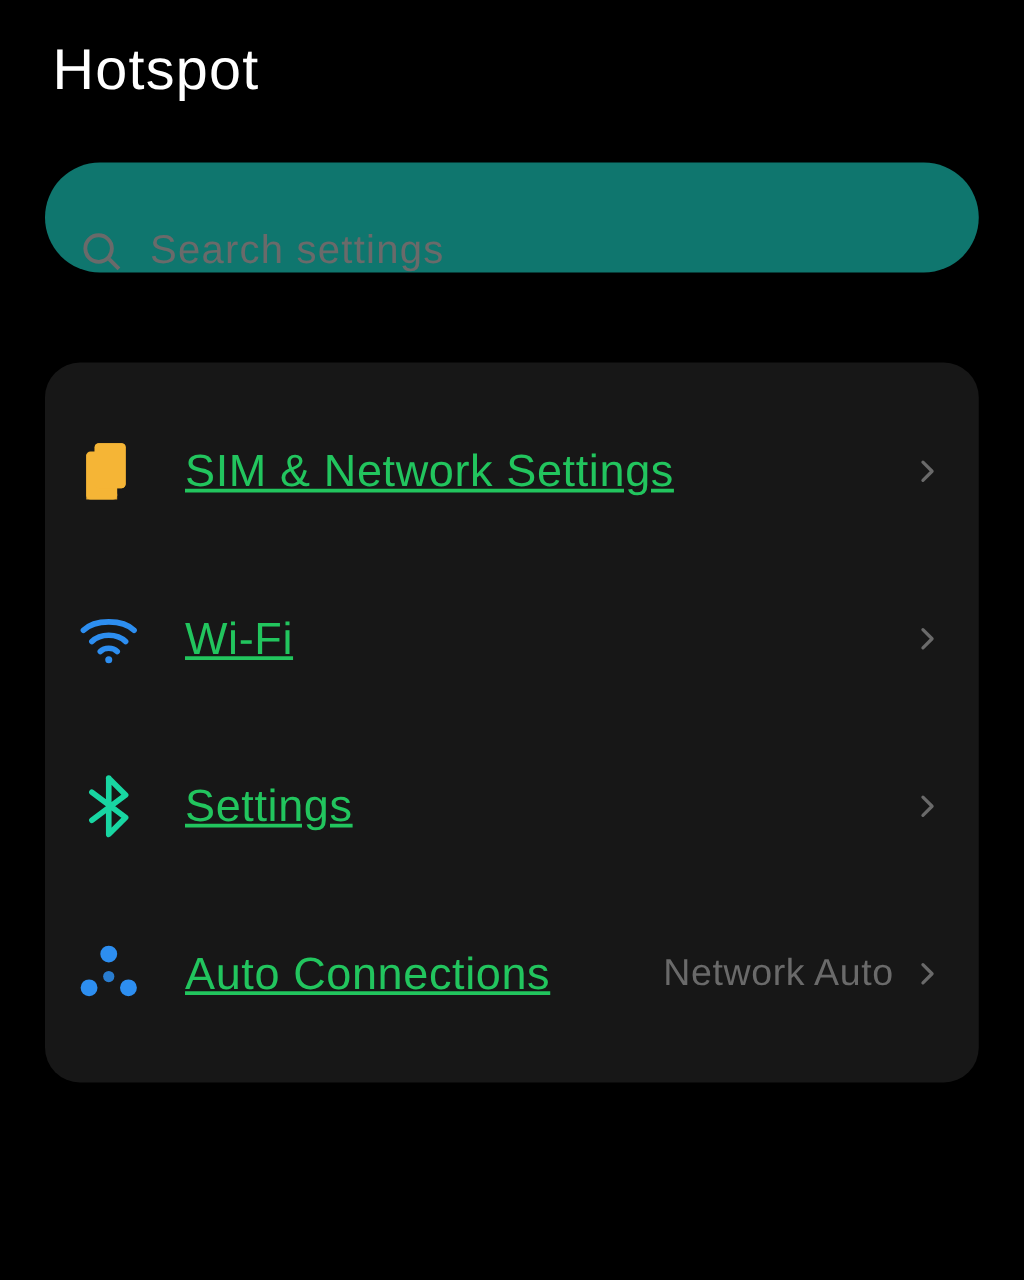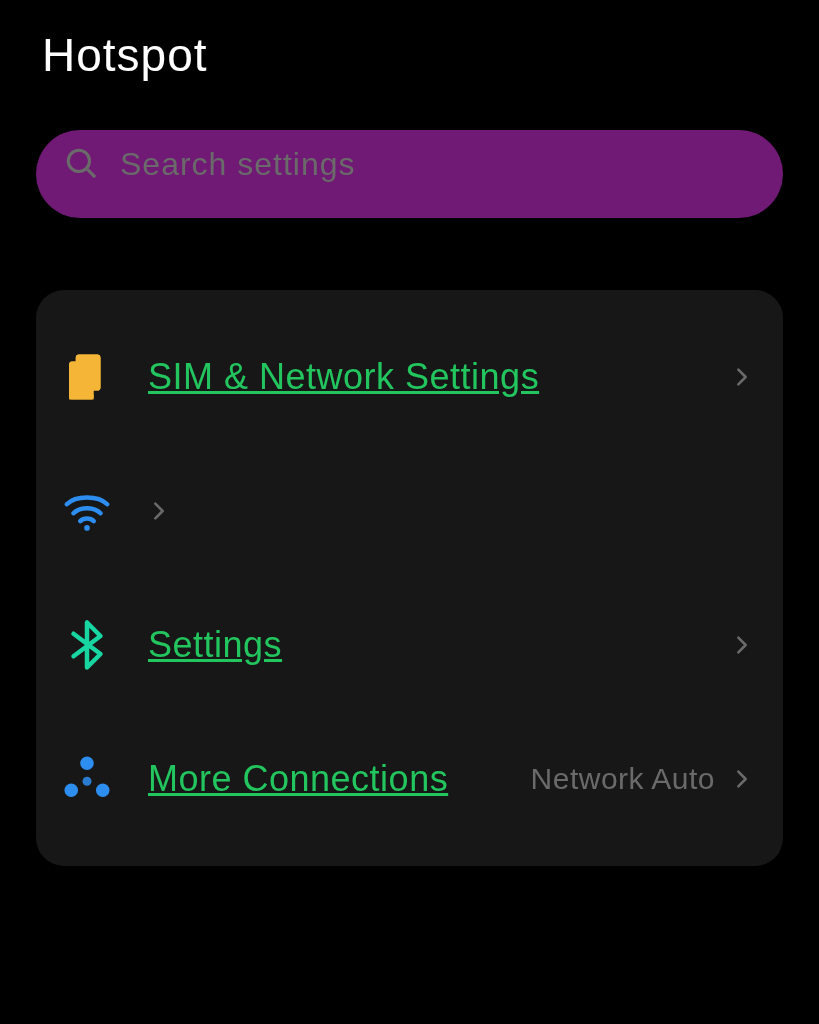"Search settings" .search-bar { align-items: flex-start -> flex-end; background: #701a75 -> #0f766e; padding: 16px 28px -> 0 28px }
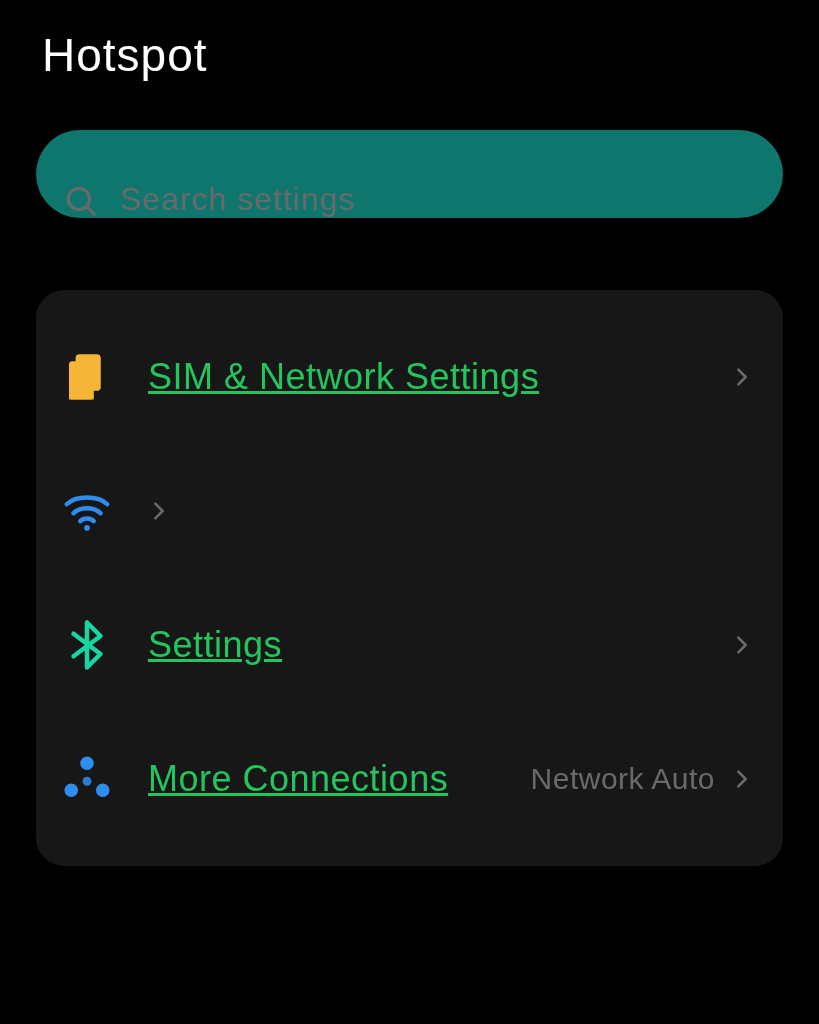"Wi-Fi" span.item-label { html: none -> <span>Wi-Fi</span> }
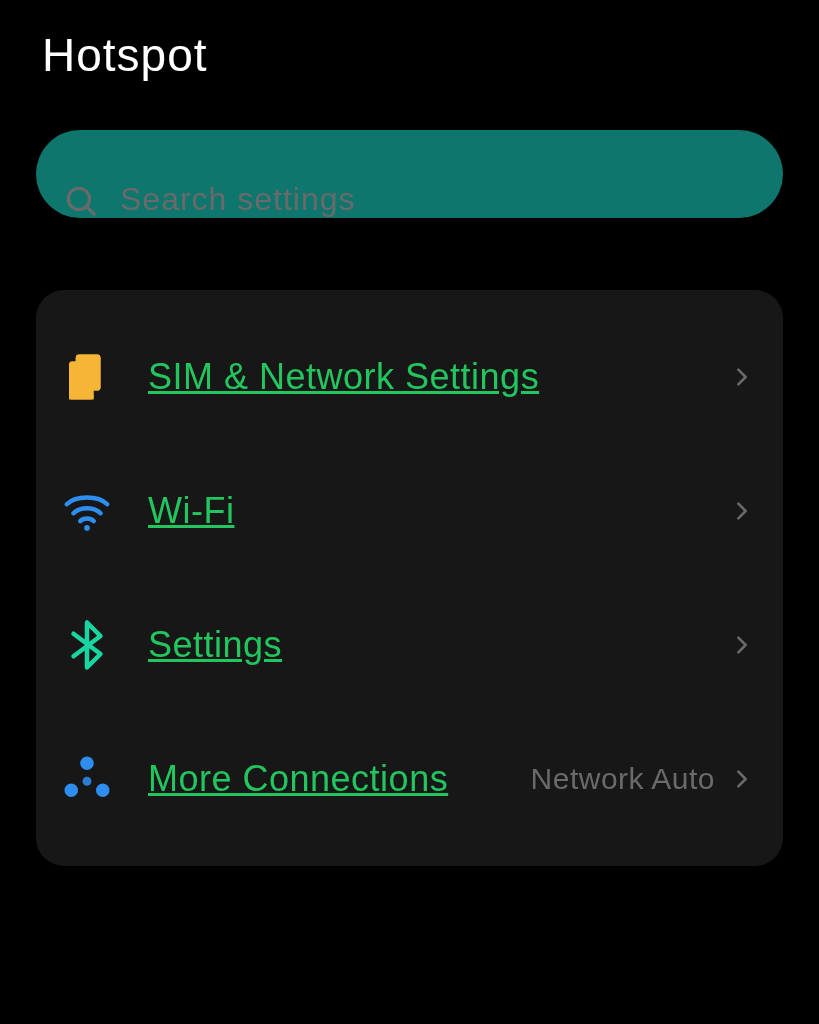"More Connections" span.item-label { text: More -> Auto }
